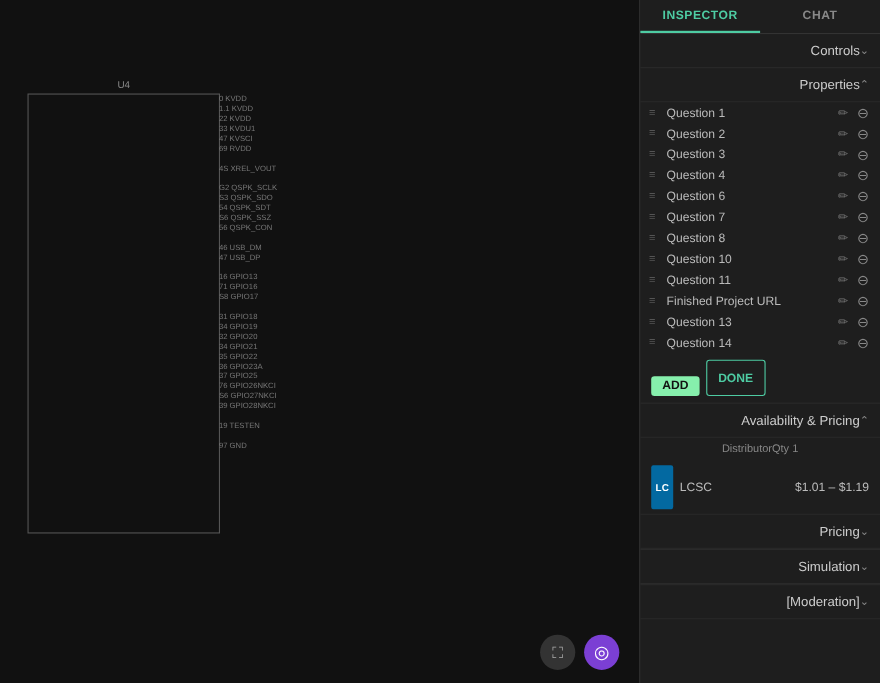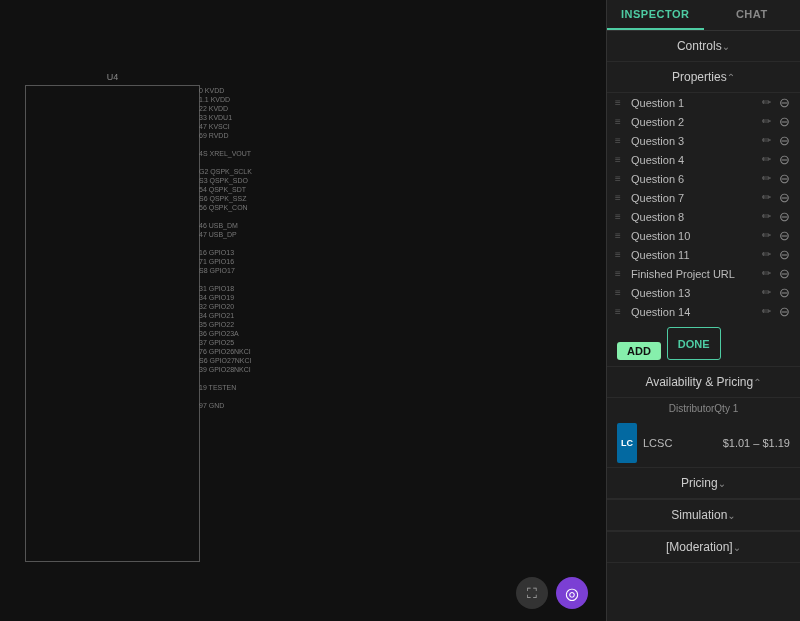"INSPECTOR" .right-panel { width: 194px -> 219px }
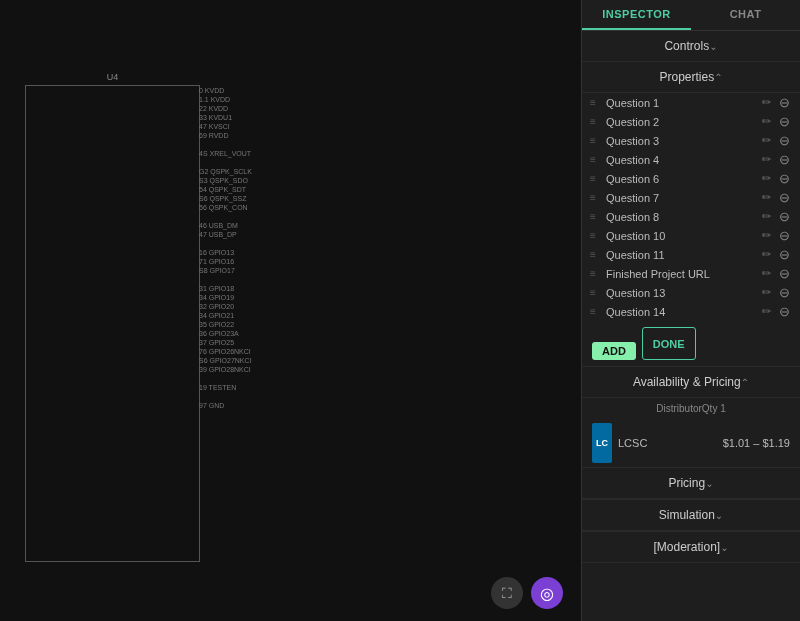"Controls" .section-header { justify-content: center -> flex-end }
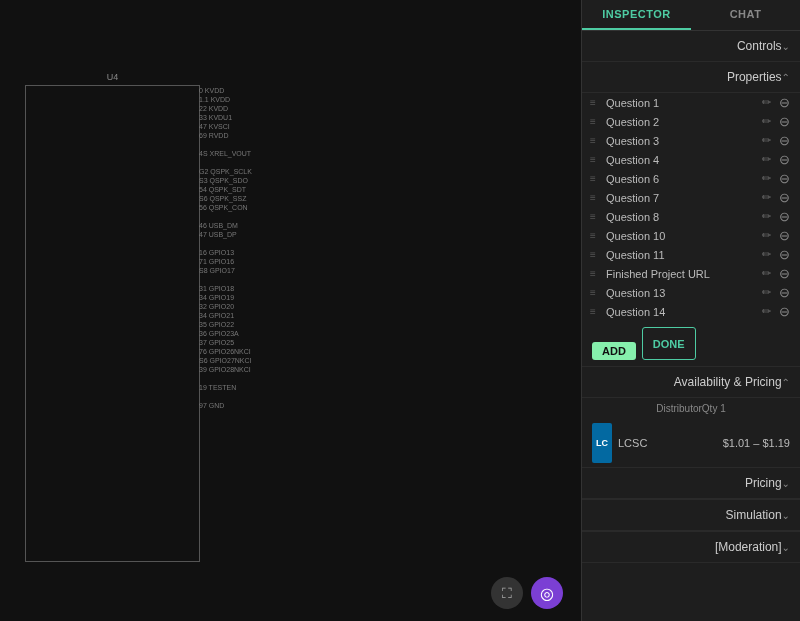"U4" .chip-diagram { height: 477px -> 400px }
